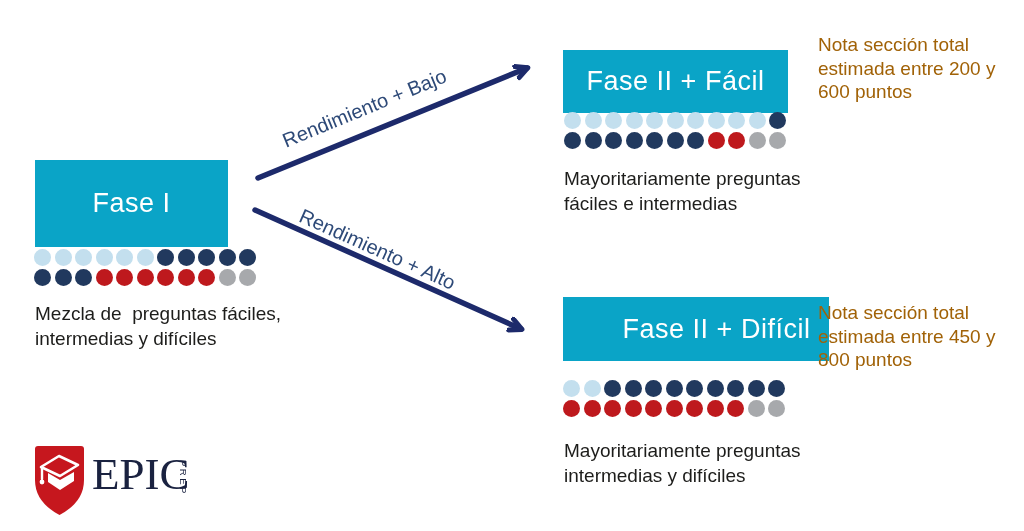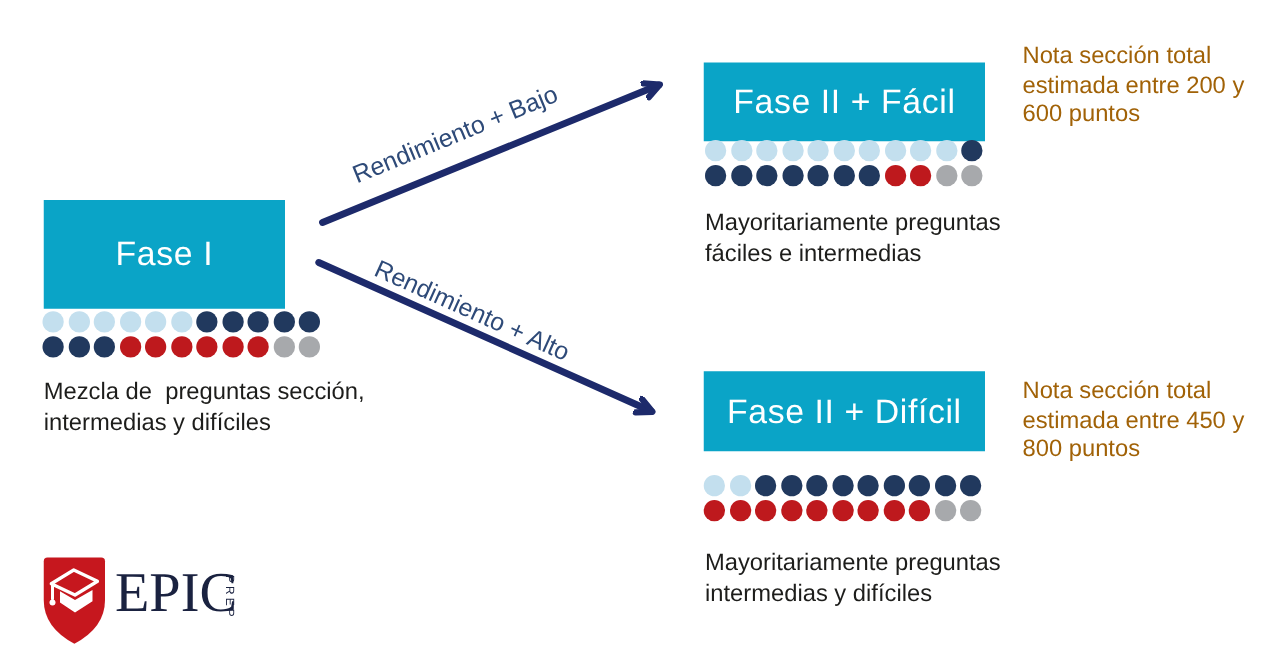"Mezcla de preguntas sección," div.caption { text: sección -> fáciles }
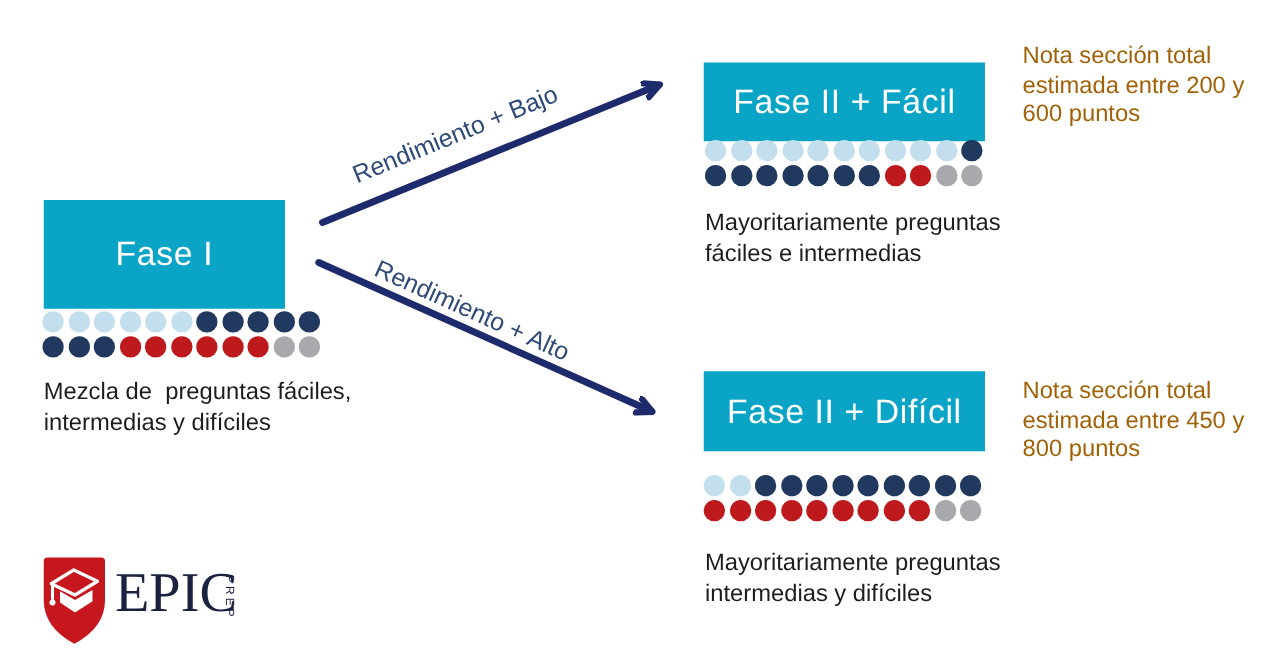"Fase II + Difícil" #fase2-hard-box { padding-left: none -> 41px }
